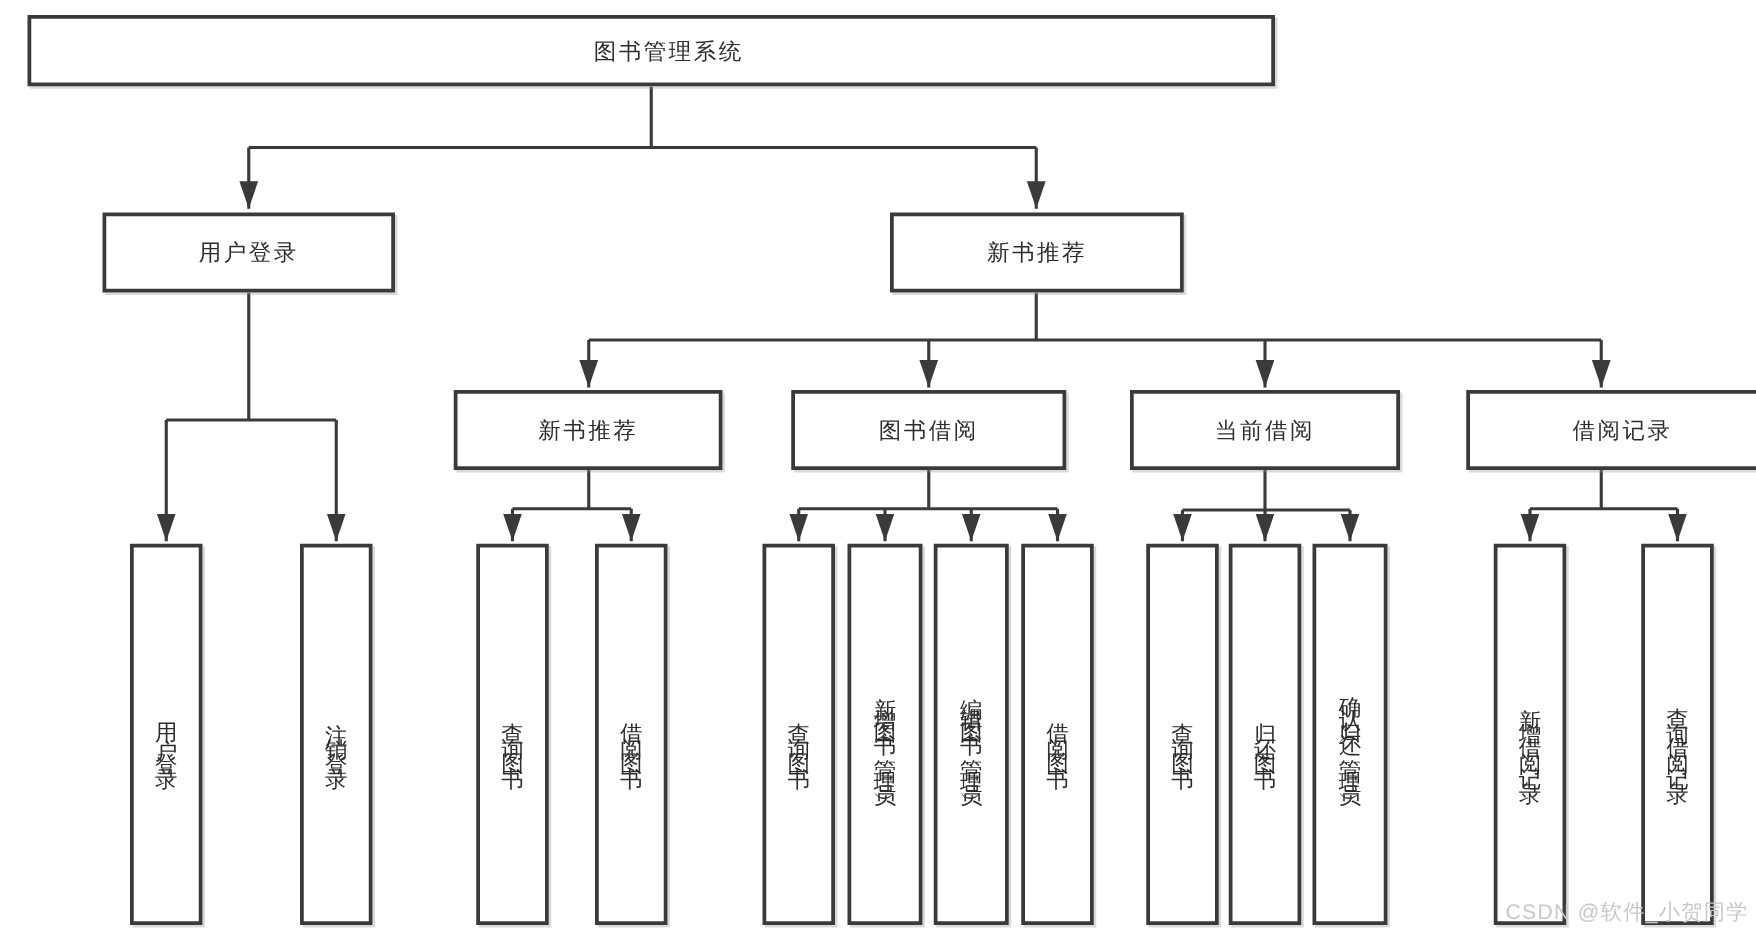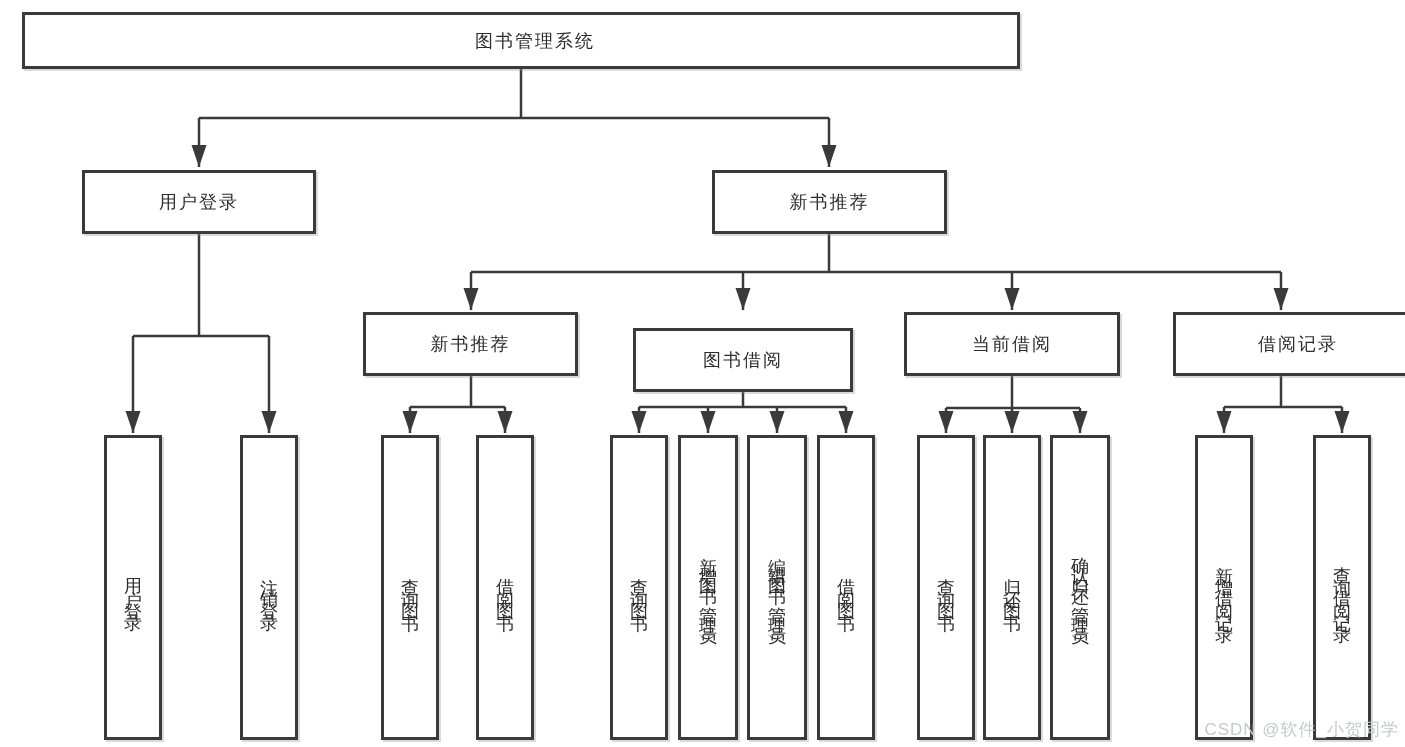"图书借阅" div.node { margin-top: 16px -> none }
